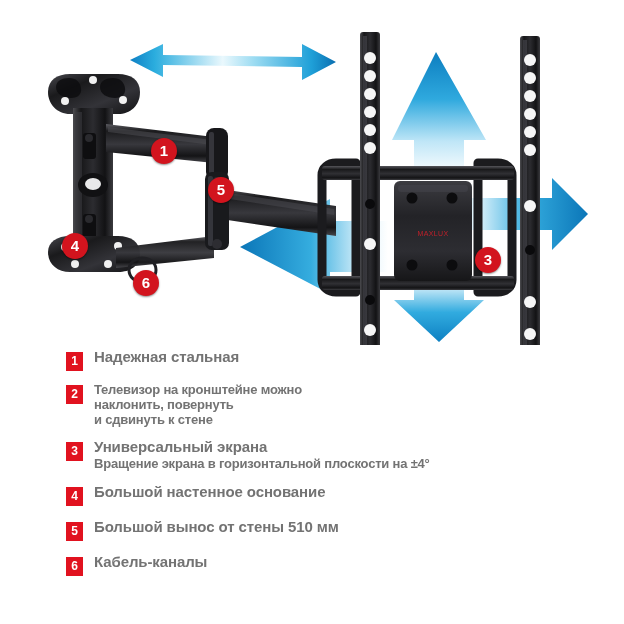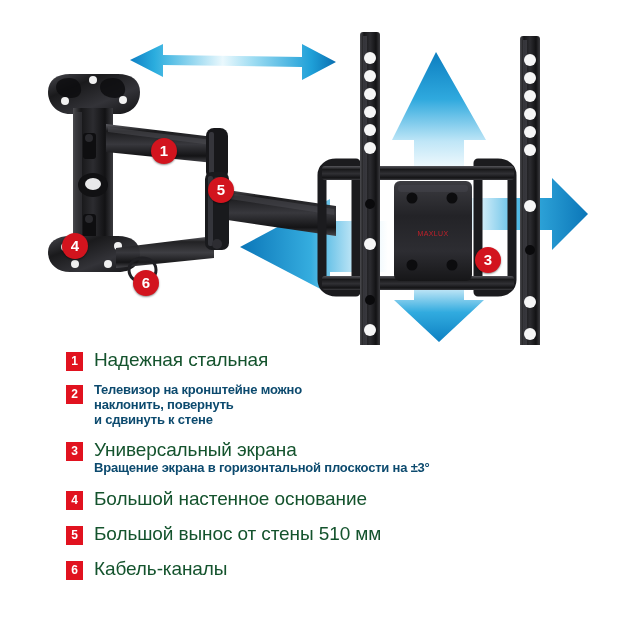"Надежная стальная" .feature-title { color: #14532d -> #737373; font-size: 19px -> 15px; font-weight: none -> bold }
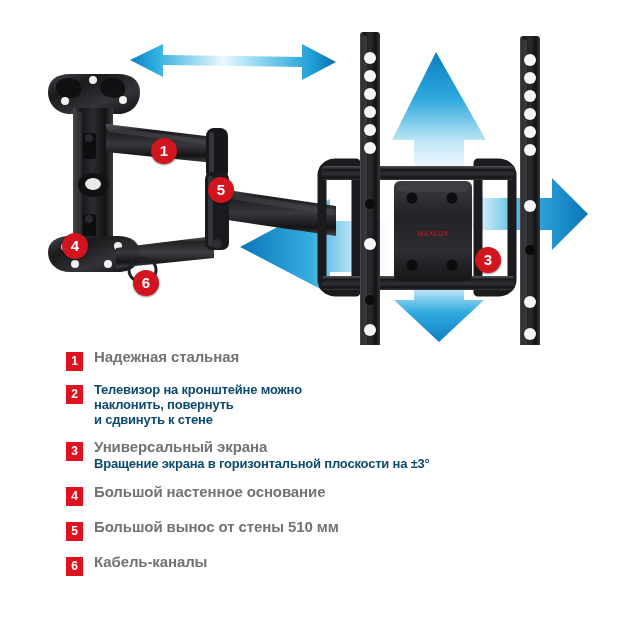"Телевизор на кронштейне можно" .feature-sub { color: #0c4a6e -> #737373 }
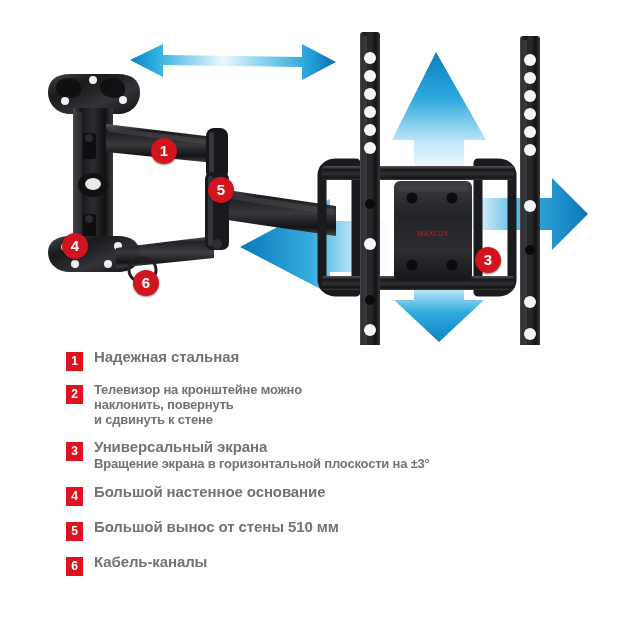"Вращение экрана в горизонтальной" div.feature-sub { text: 3 -> 4 }
